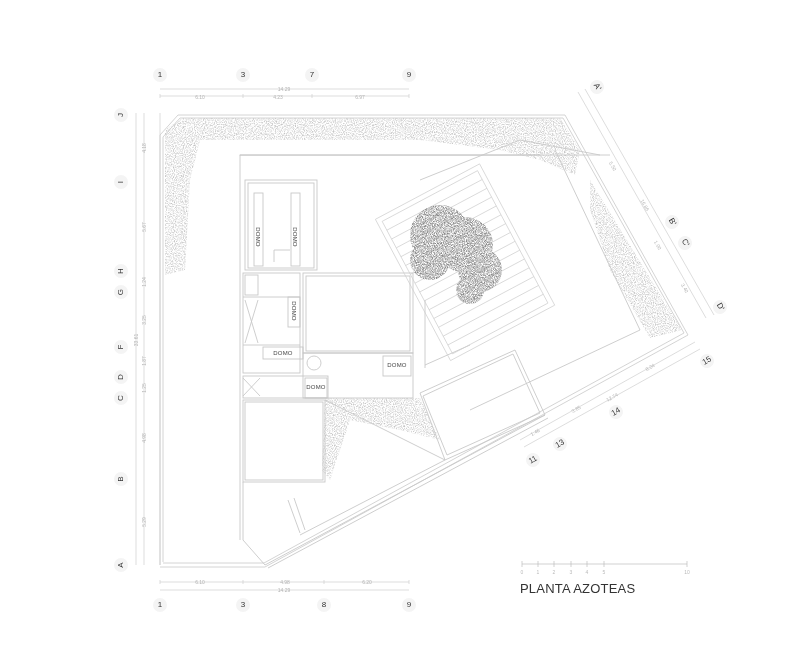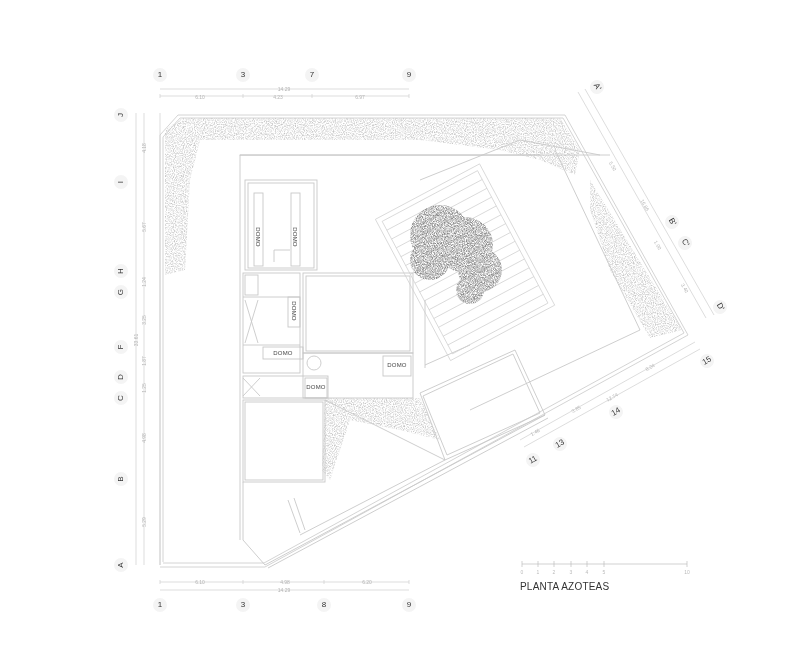"PLANTA AZOTEAS" .title { font-size: 10px -> 13px }
